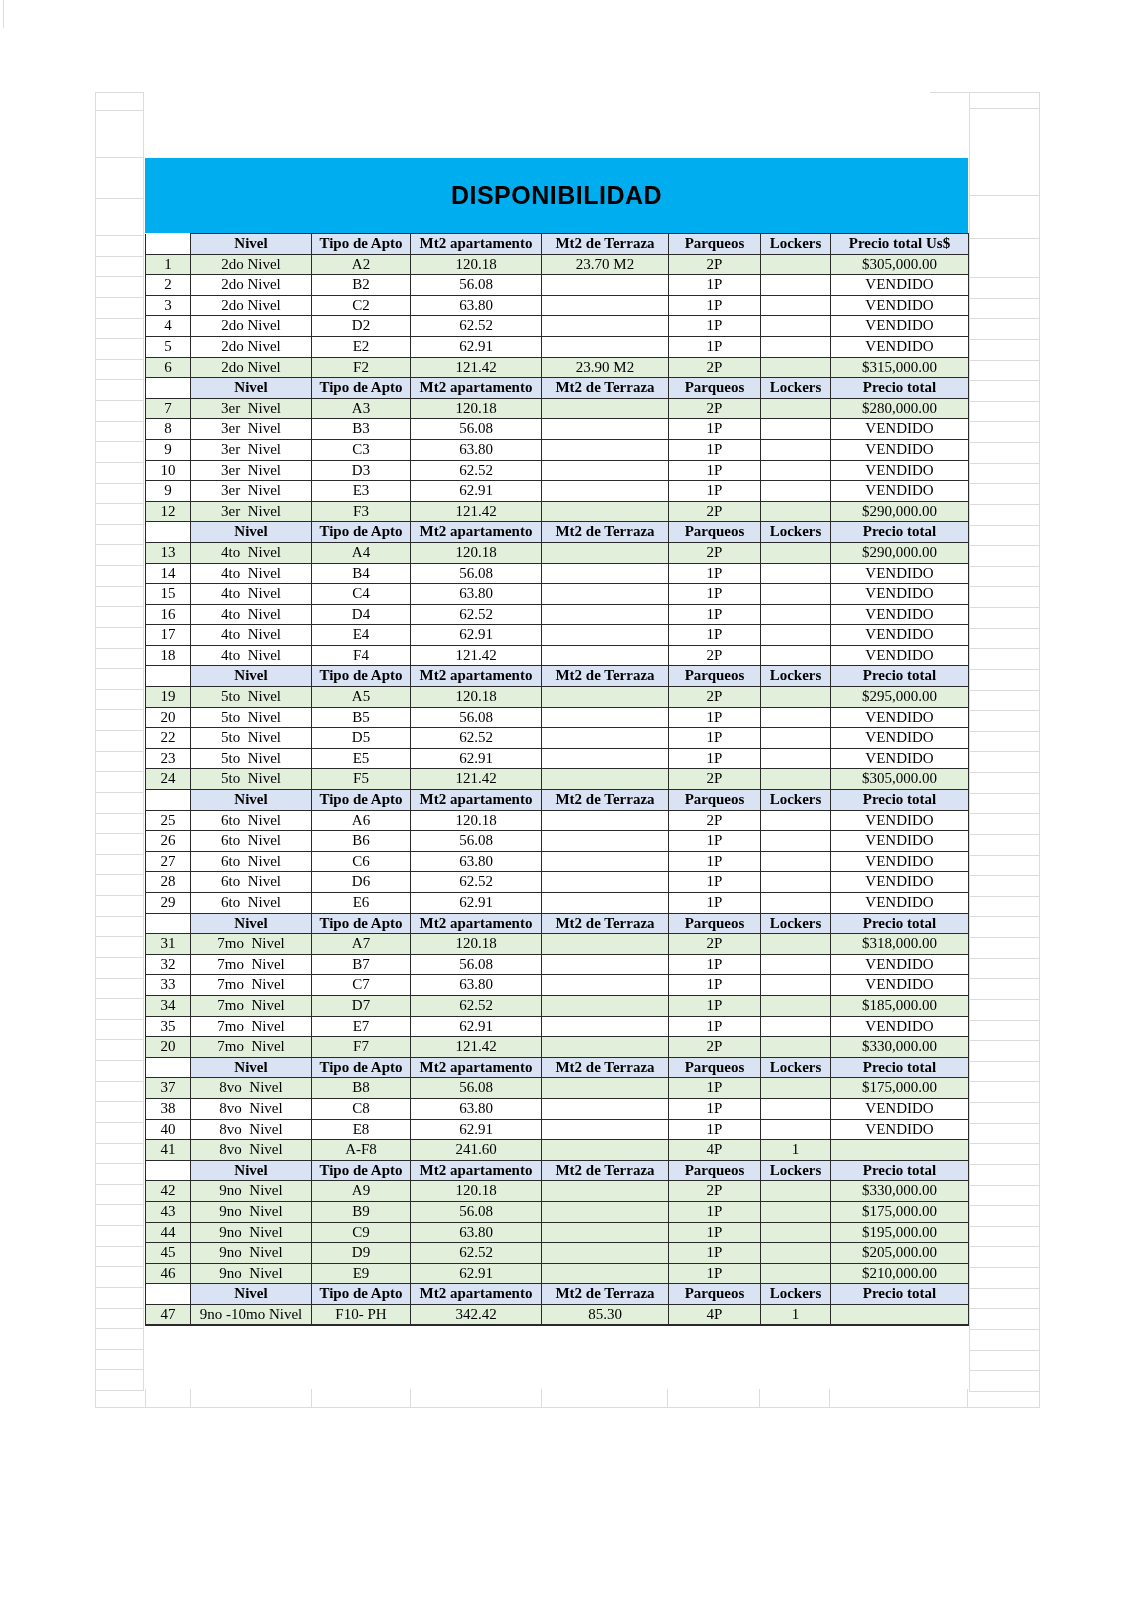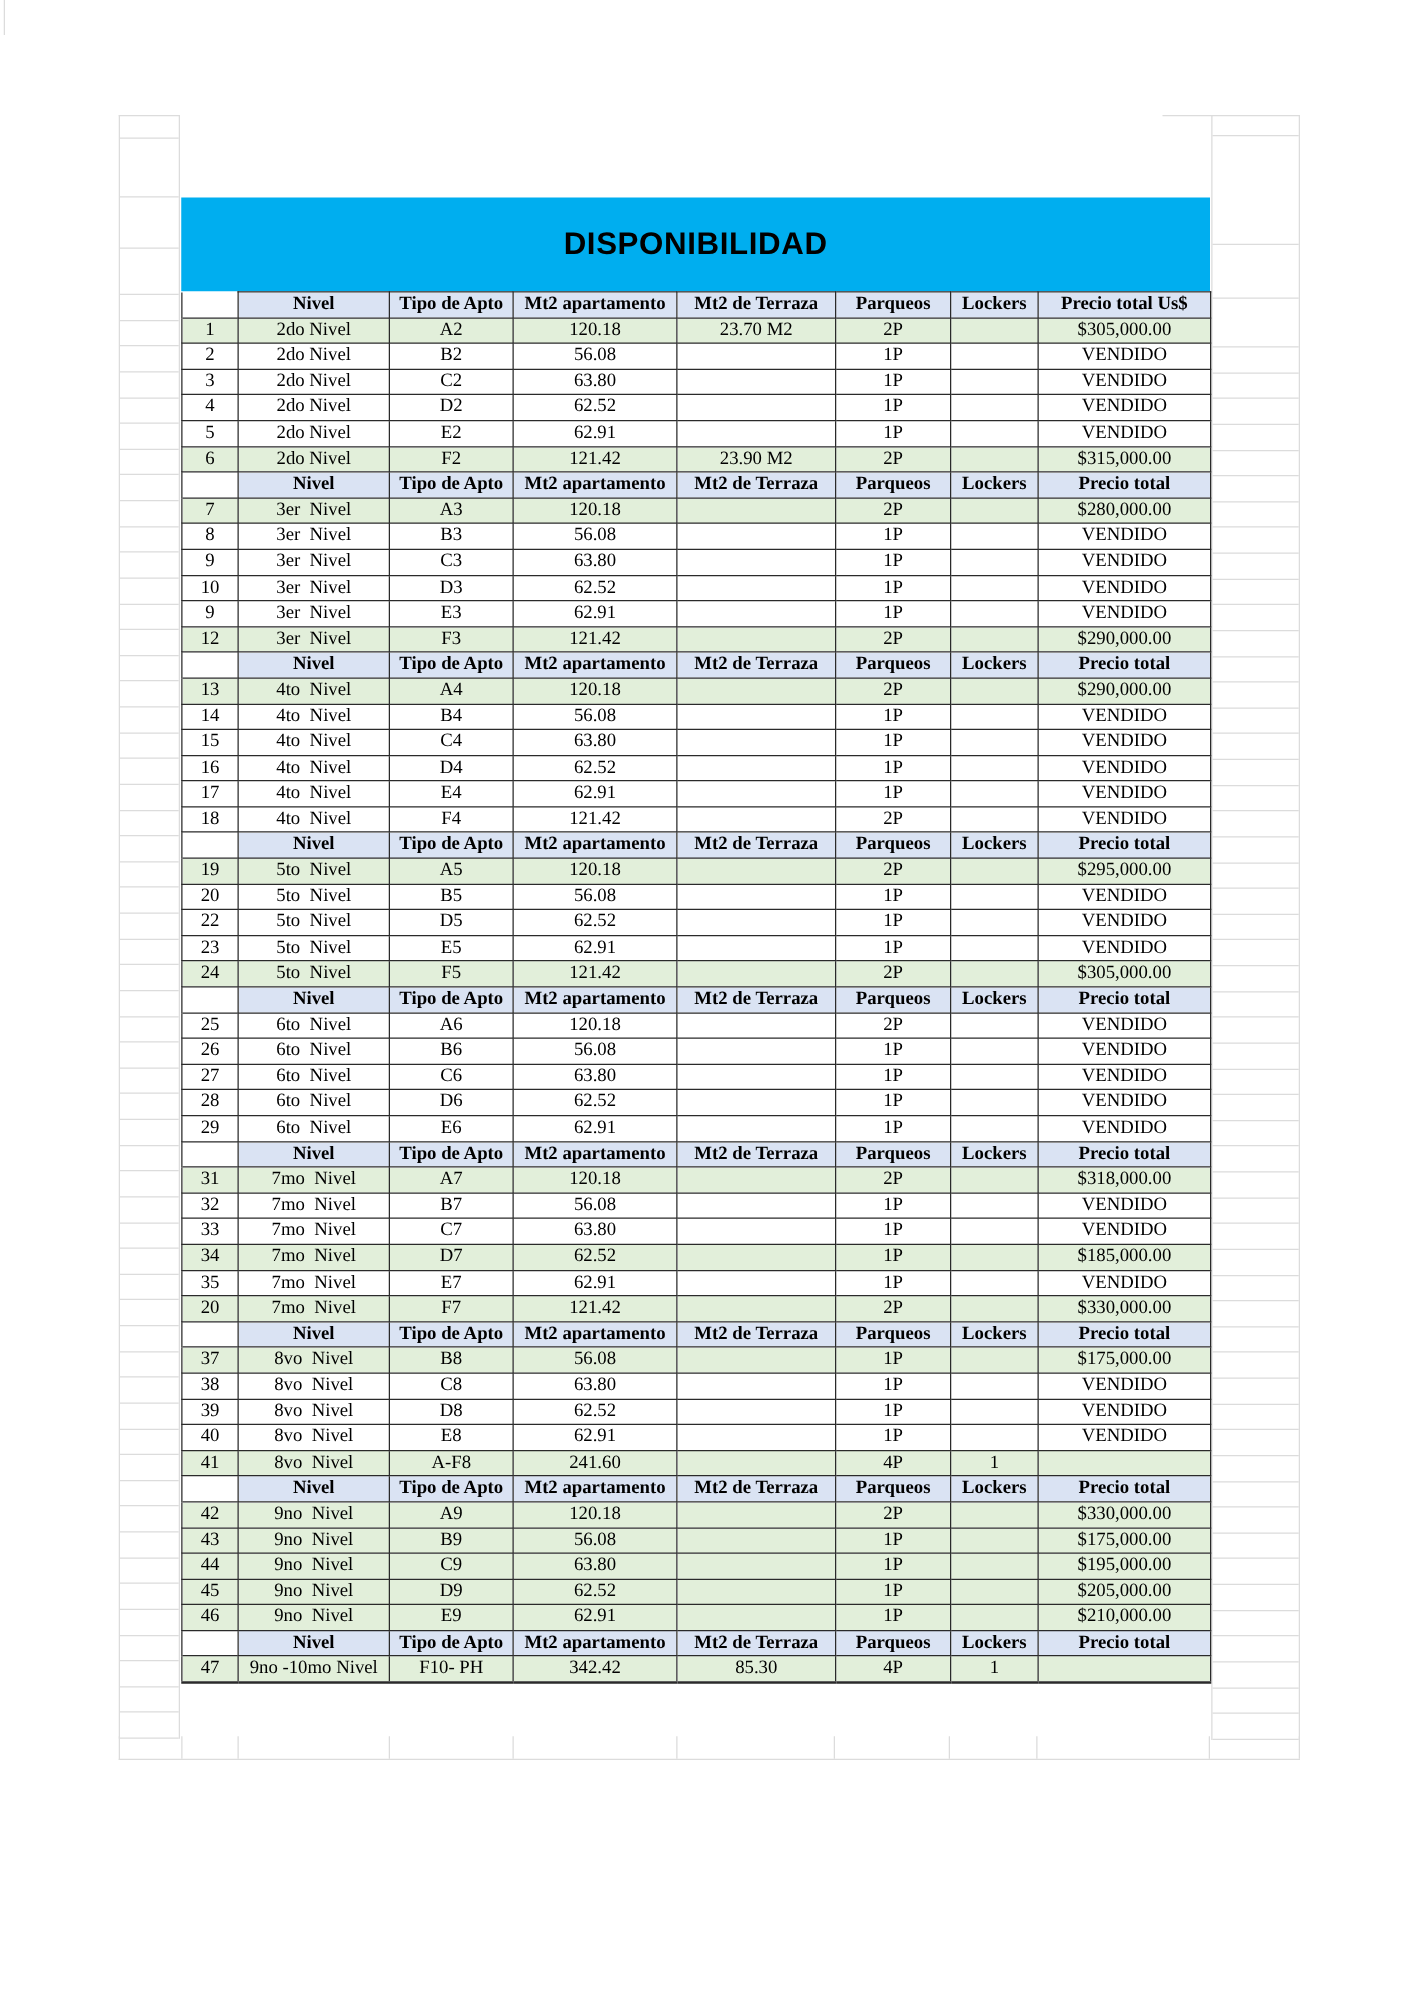"39" tr.sold { html: <tr> <td>39</td> <td>8vo Nivel</td> <td>D8</td> <td>62.52</td> <td></td> <td>1P</td> <td></td> <td>VENDIDO</td> </tr> -> none }
